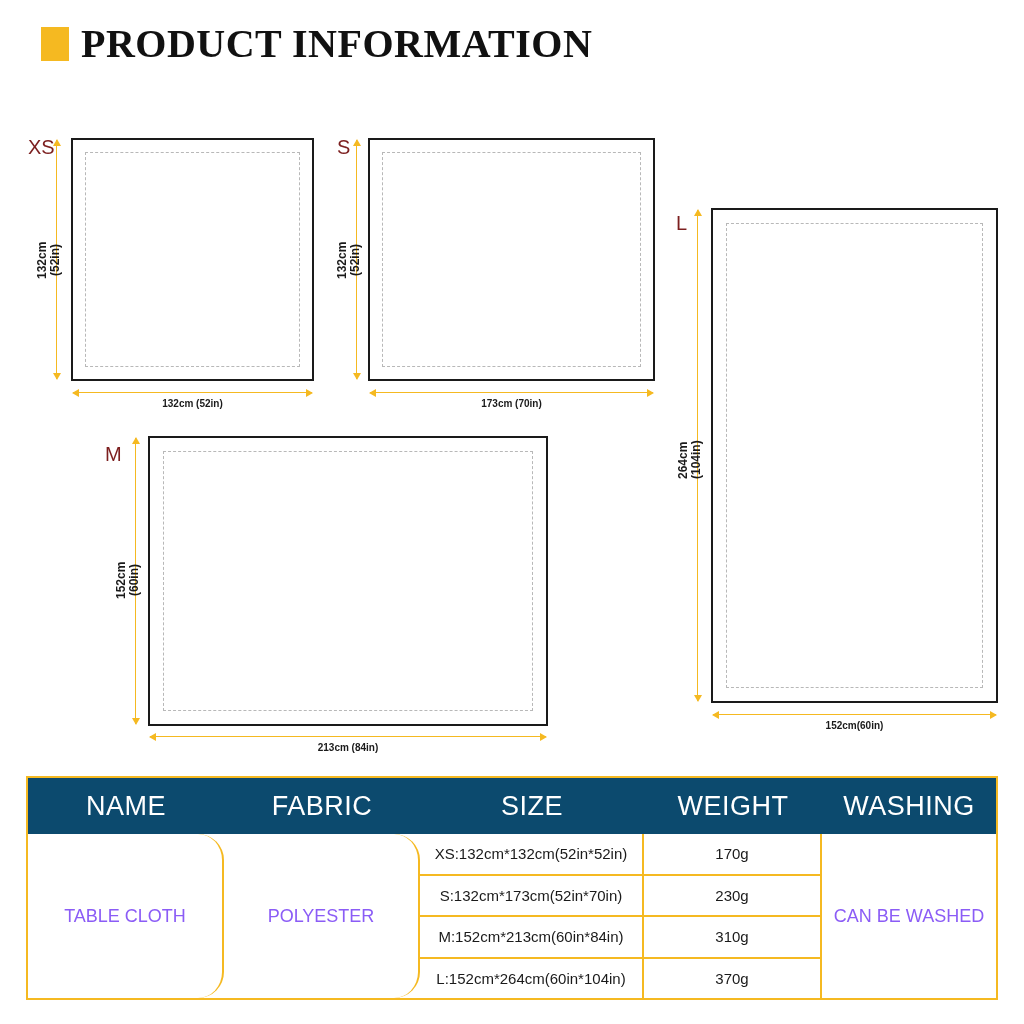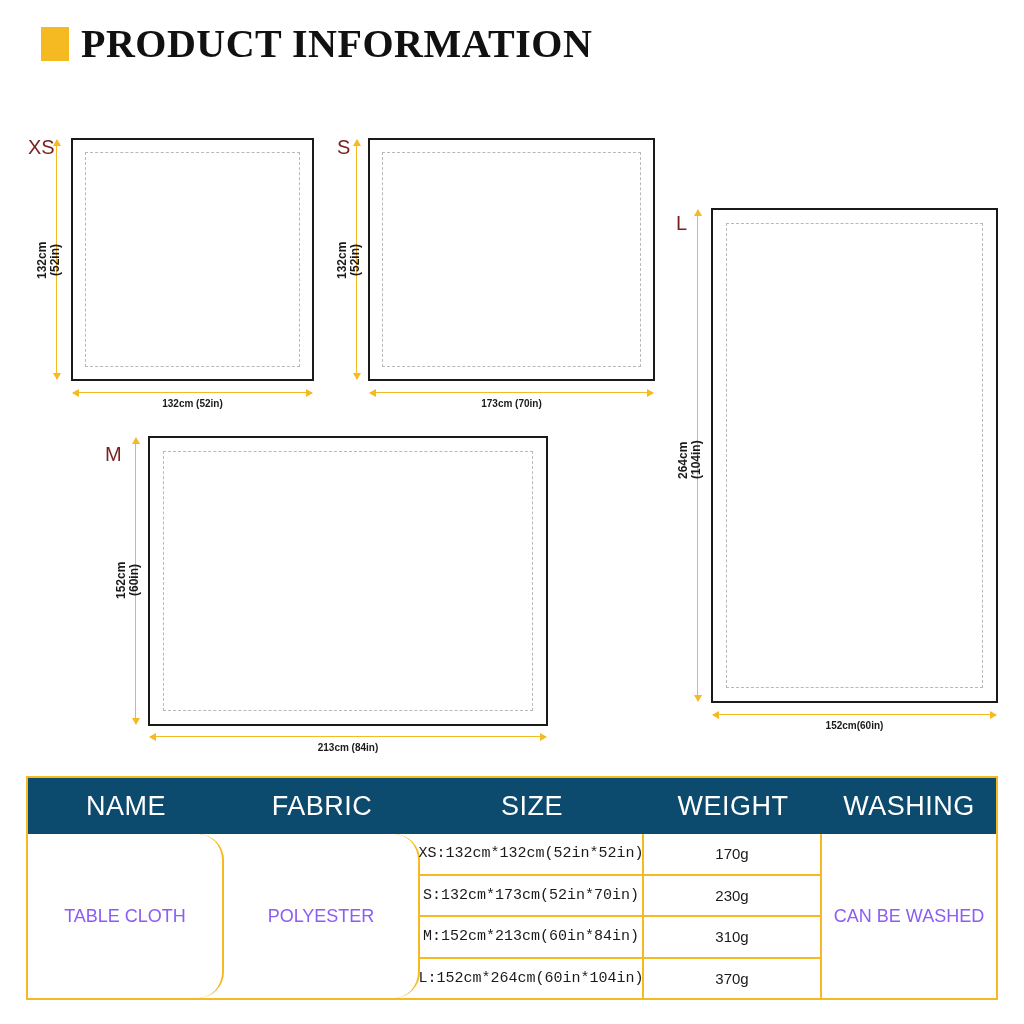"XS:132cm*132cm(52in*52in)" .col-size { font-family: Liberation Mono, monospace -> none }
